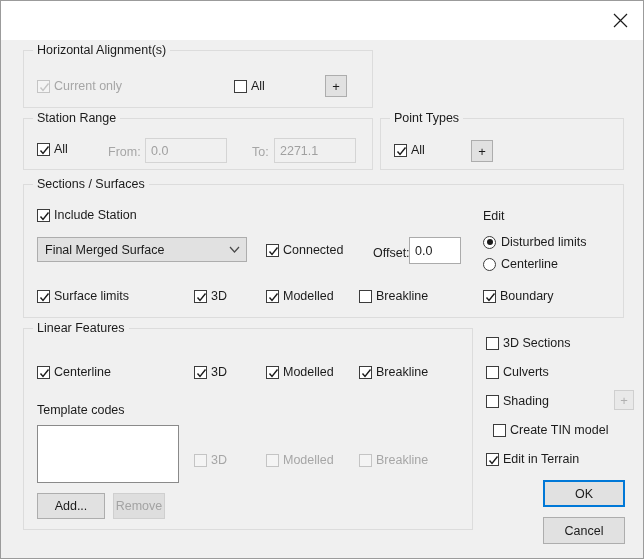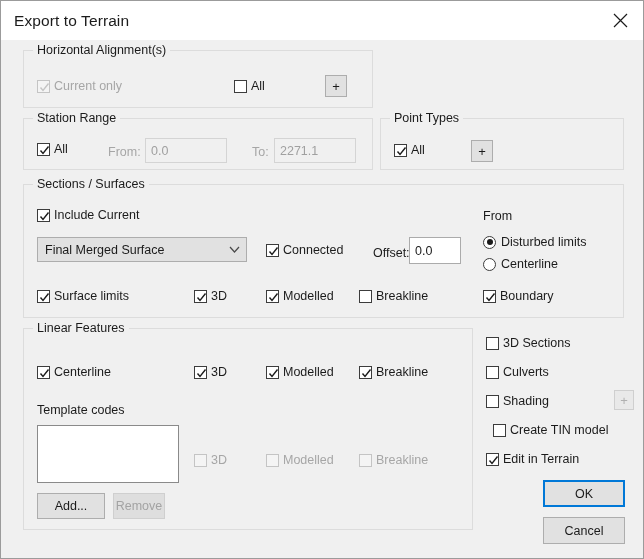"Export to Terrain" div.title { html: <div>Export to Terrain</div> -> none }
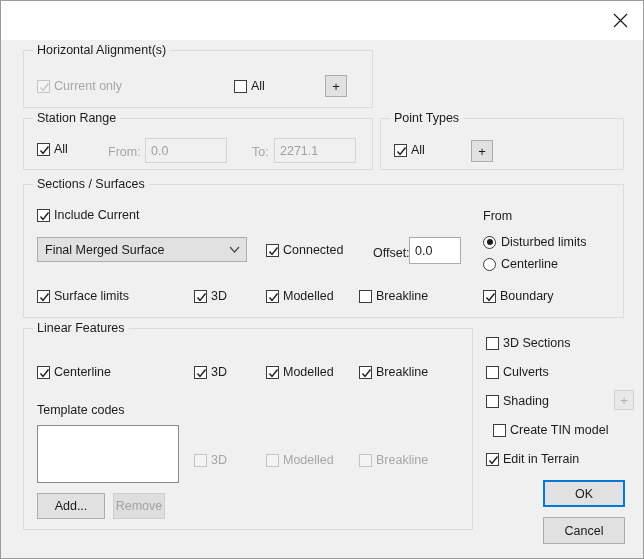"Include Current" span.lbl { text: Current -> Station }
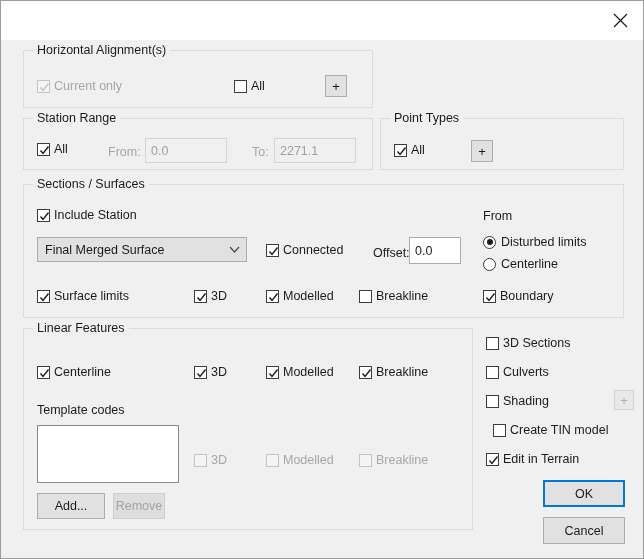"From" span.lab { text: From -> Edit }
